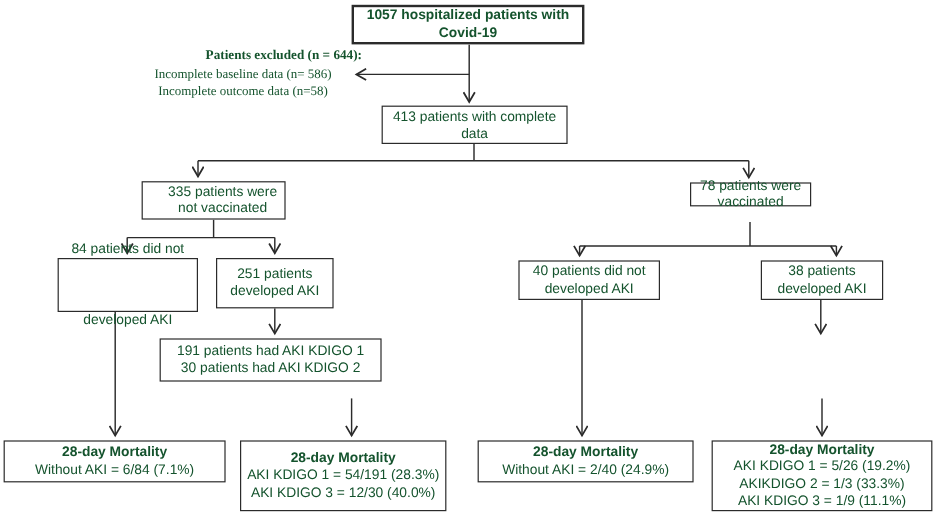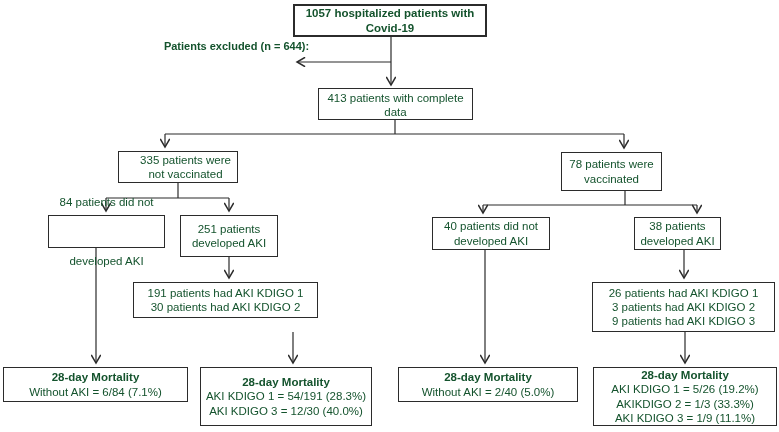"Patients excluded (n = 644):" .freetext { font-family: none -> Liberation Serif, serif }
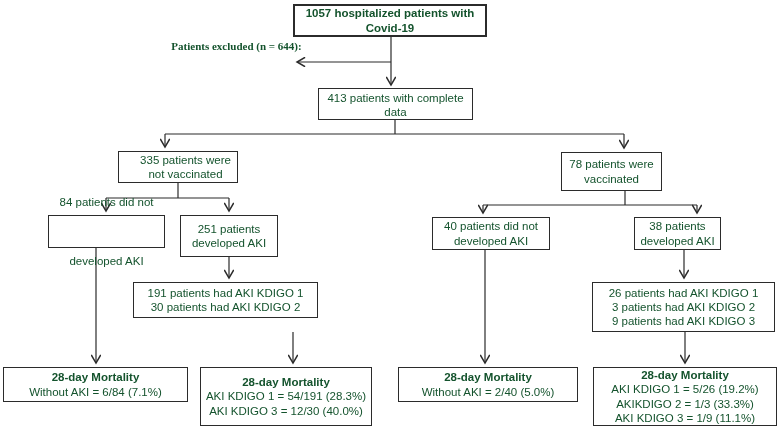"Incomplete baseline data (n= 586)" div.freetext { html: none -> <div> <div>Incomplete baseline data (n= 586)</div> <div>Incomplete outcome data (n=58)</div> </div> }
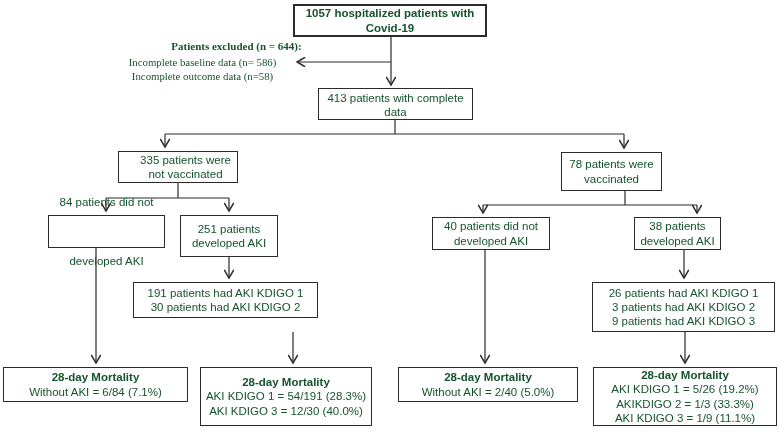"78 patients were" div.box { height: 39px -> 20px; left: 561px -> 575px }
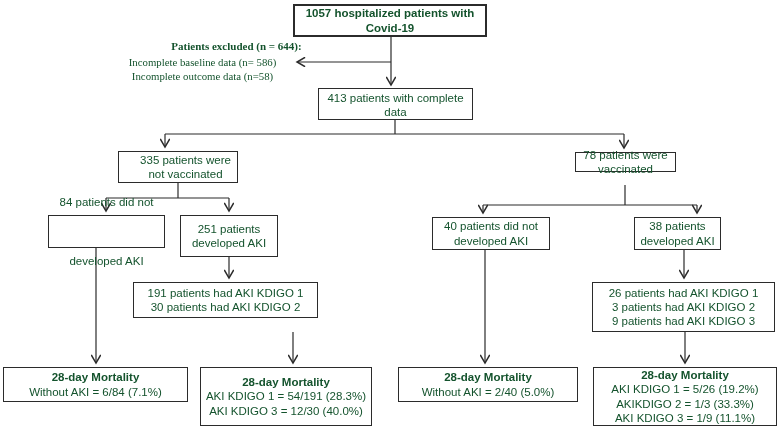"84 patients did not" div.box { height: 33px -> 45px }
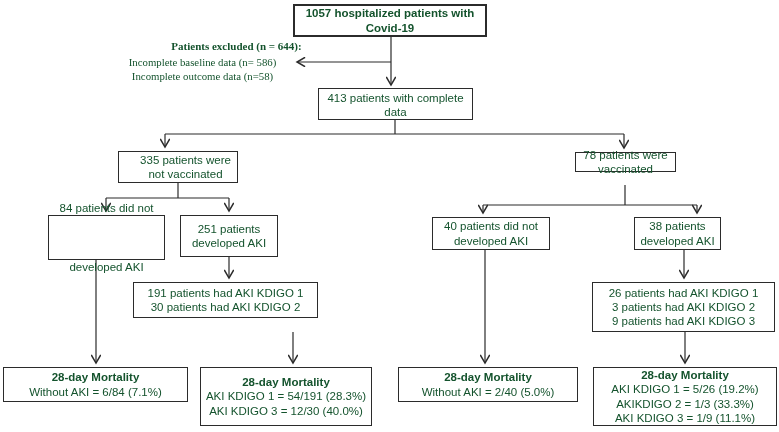"38 patients" div.box { width: 87px -> 102px }
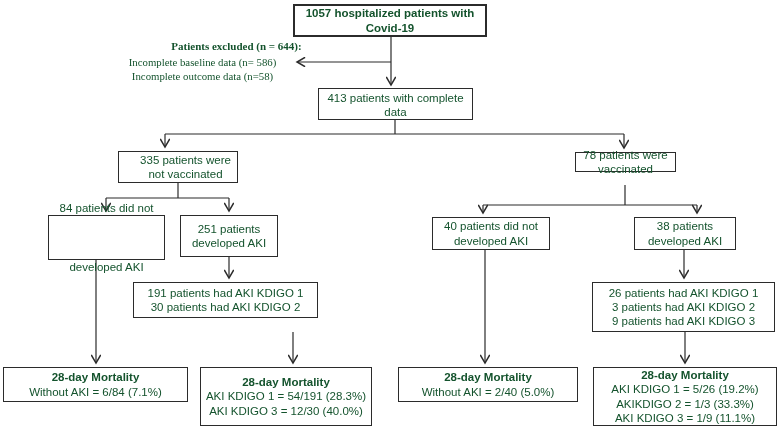"26 patients had AKI KDIGO" div.box { html: <div> <div>26 patients had AKI KDIGO 1</div> <div>3 patients had AKI KDIGO 2</div> <div>9 patients had AKI KDIGO 3</div> </div> -> none }
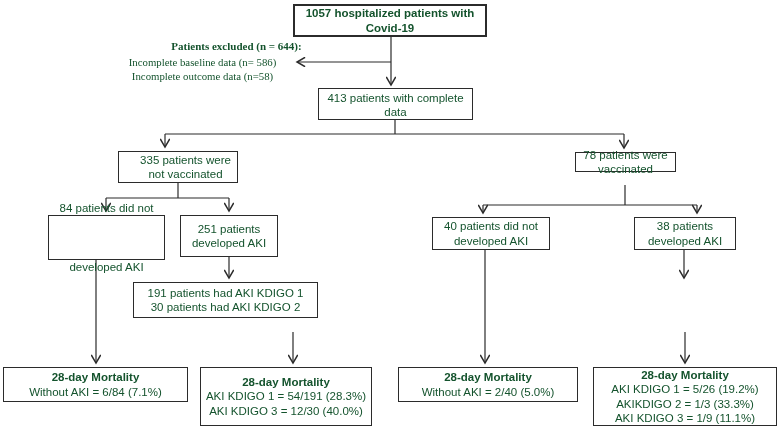"Without AKI = 2/40 (5.0%)" div { text: 5.0% -> 24.9% }
